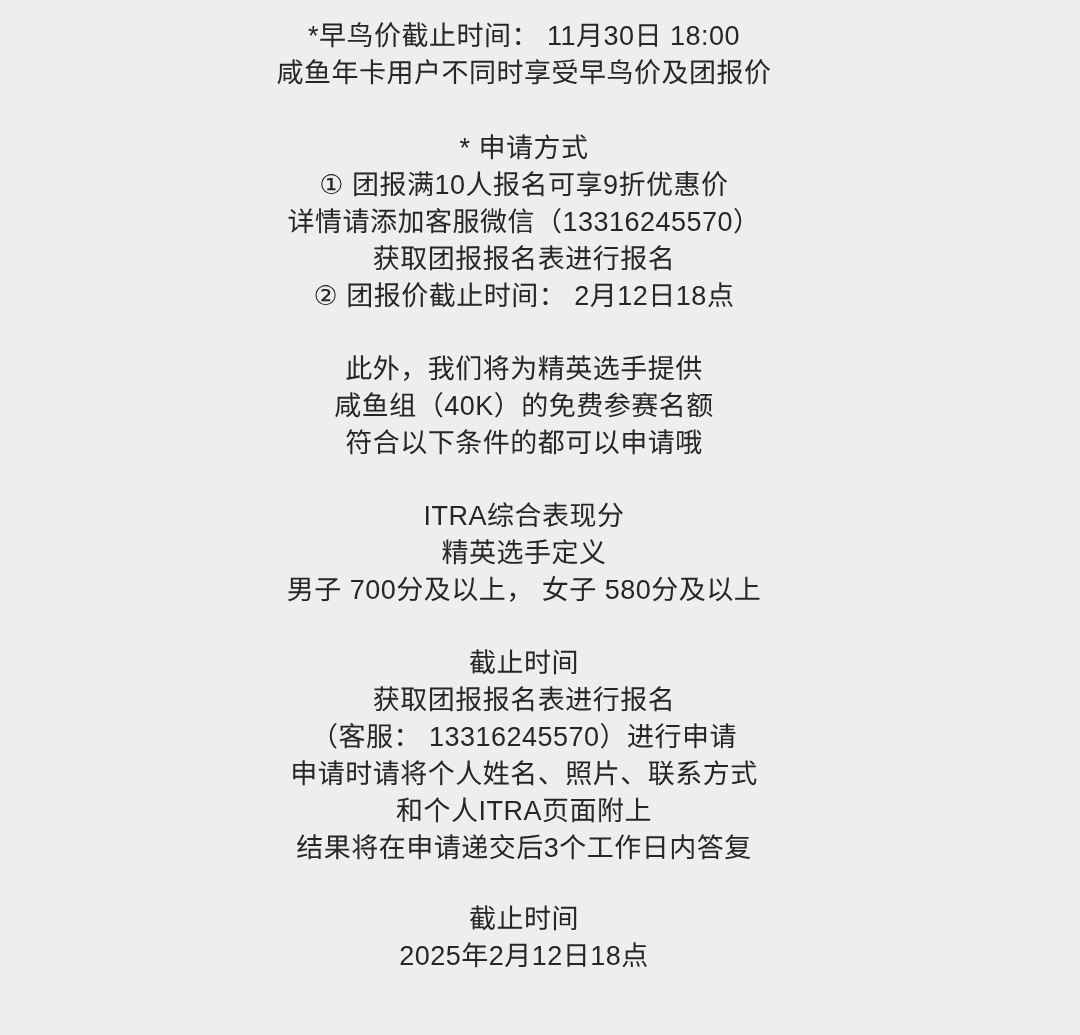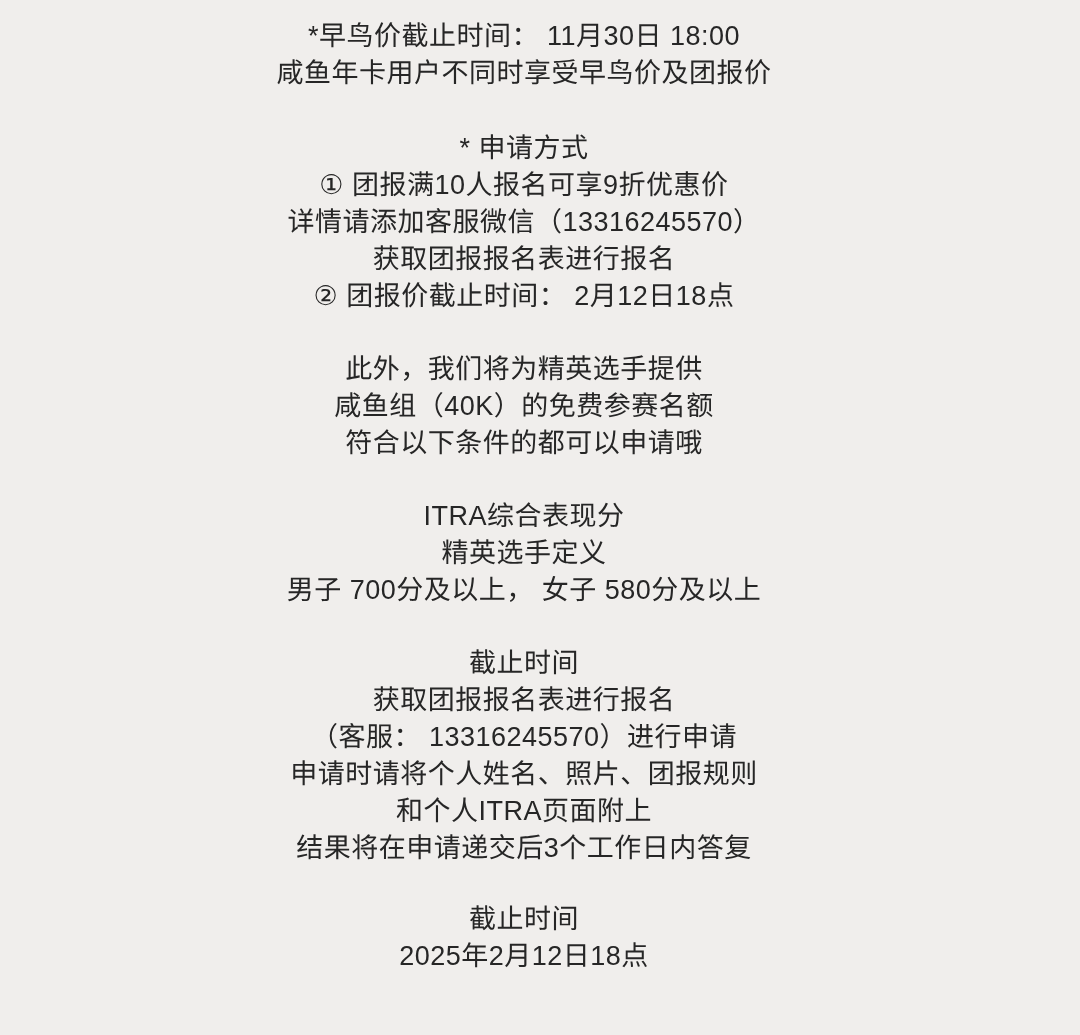"申请时请将个人姓名、照片、团报规则" div.line { text: 团报规则 -> 联系方式 }
